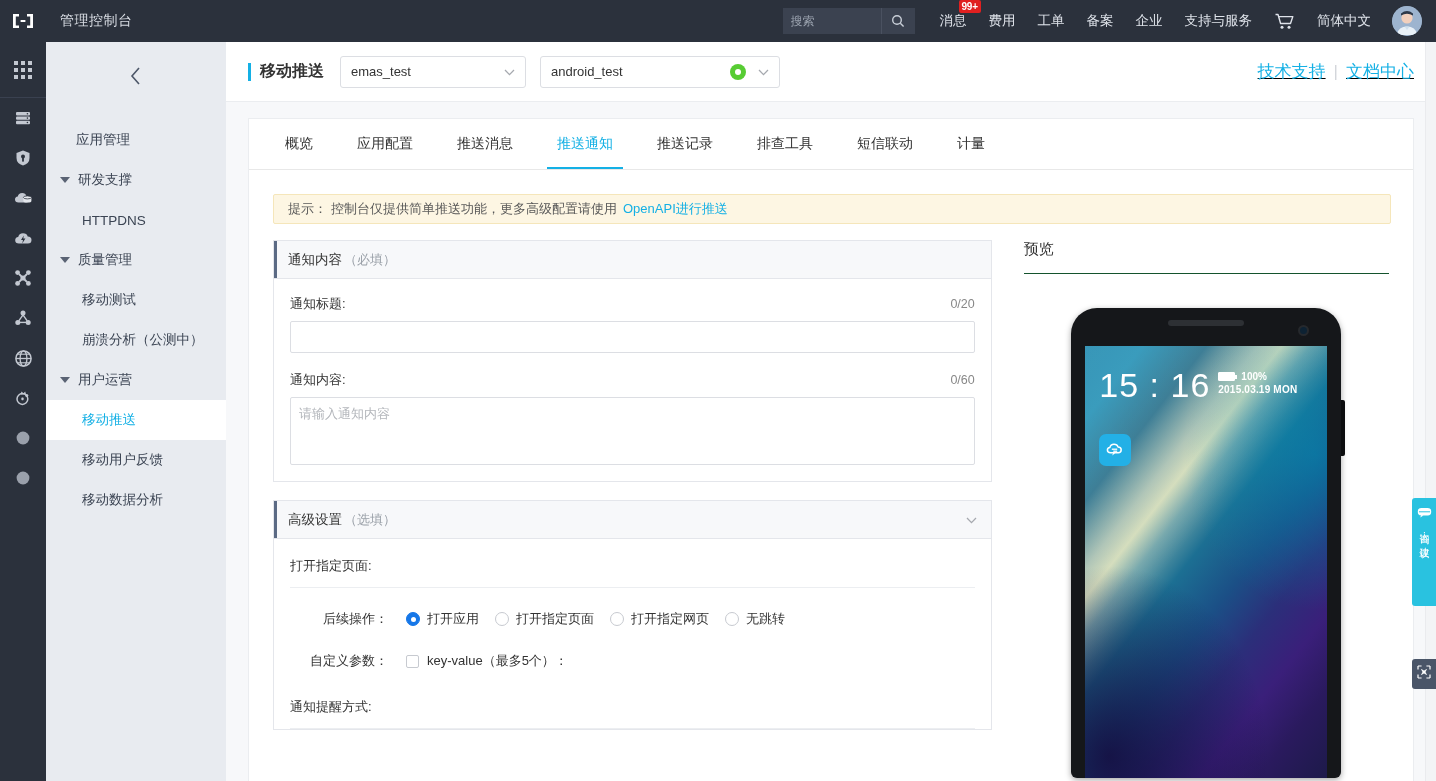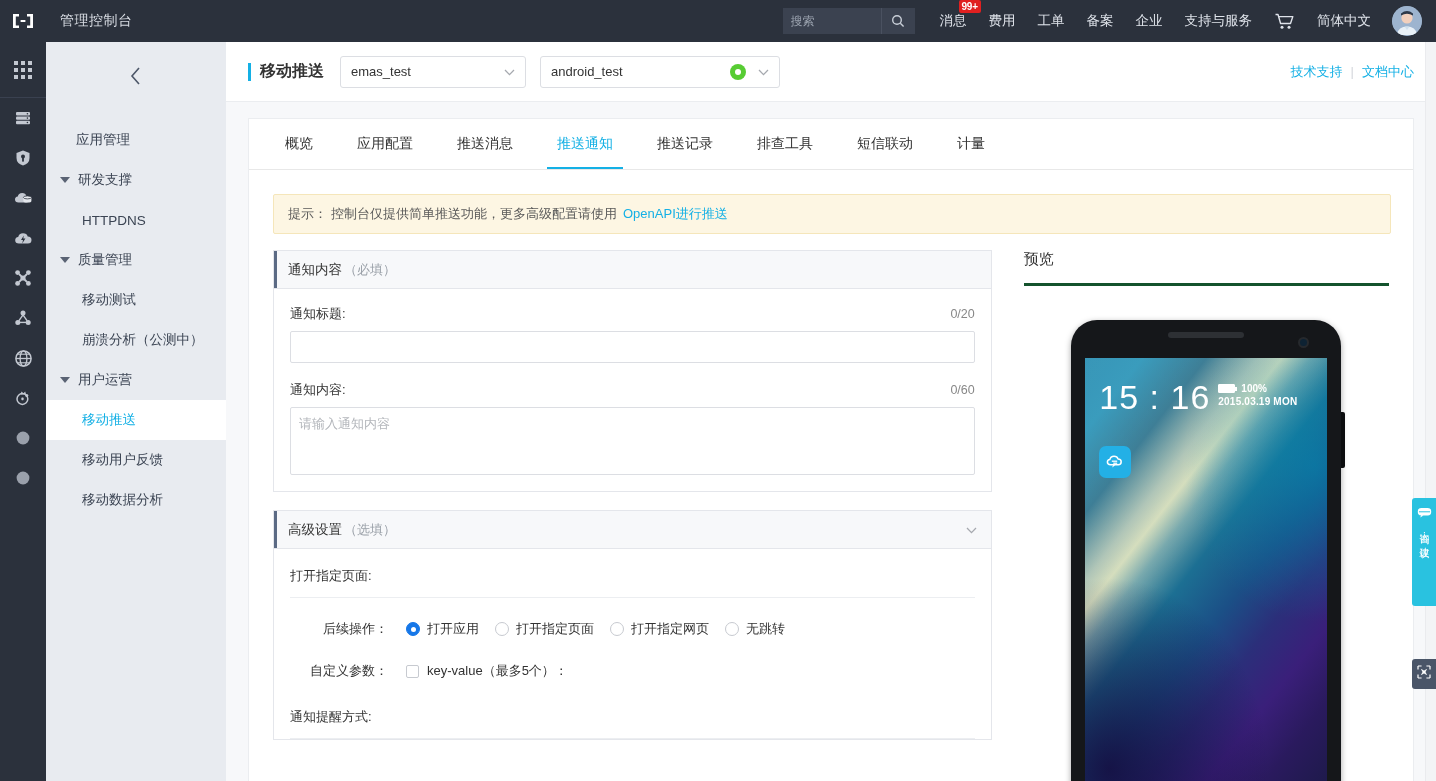"技术支持" .hdr-links { font-size: 13px -> 17px; text-decoration: none -> underline }
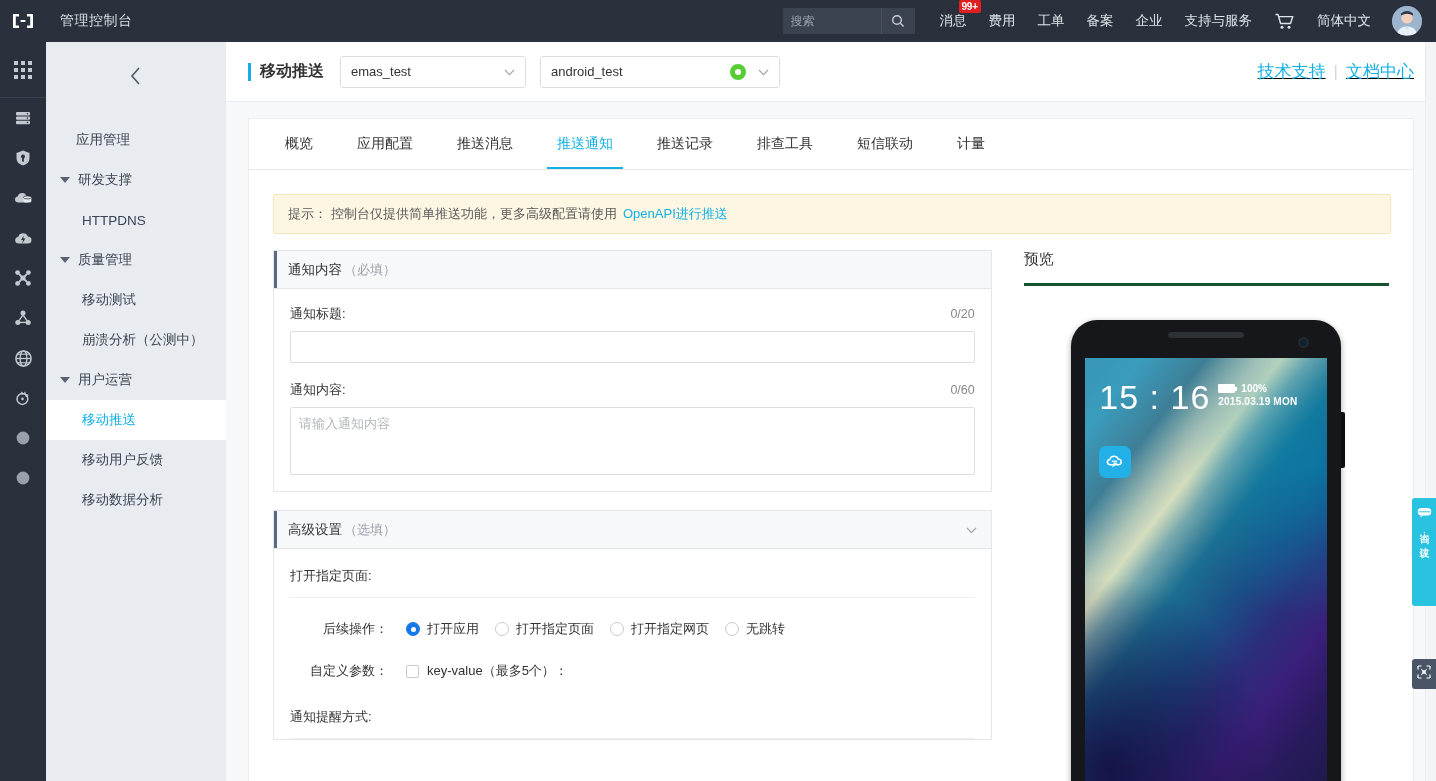"提示：" .tip { height: 40px -> 30px }
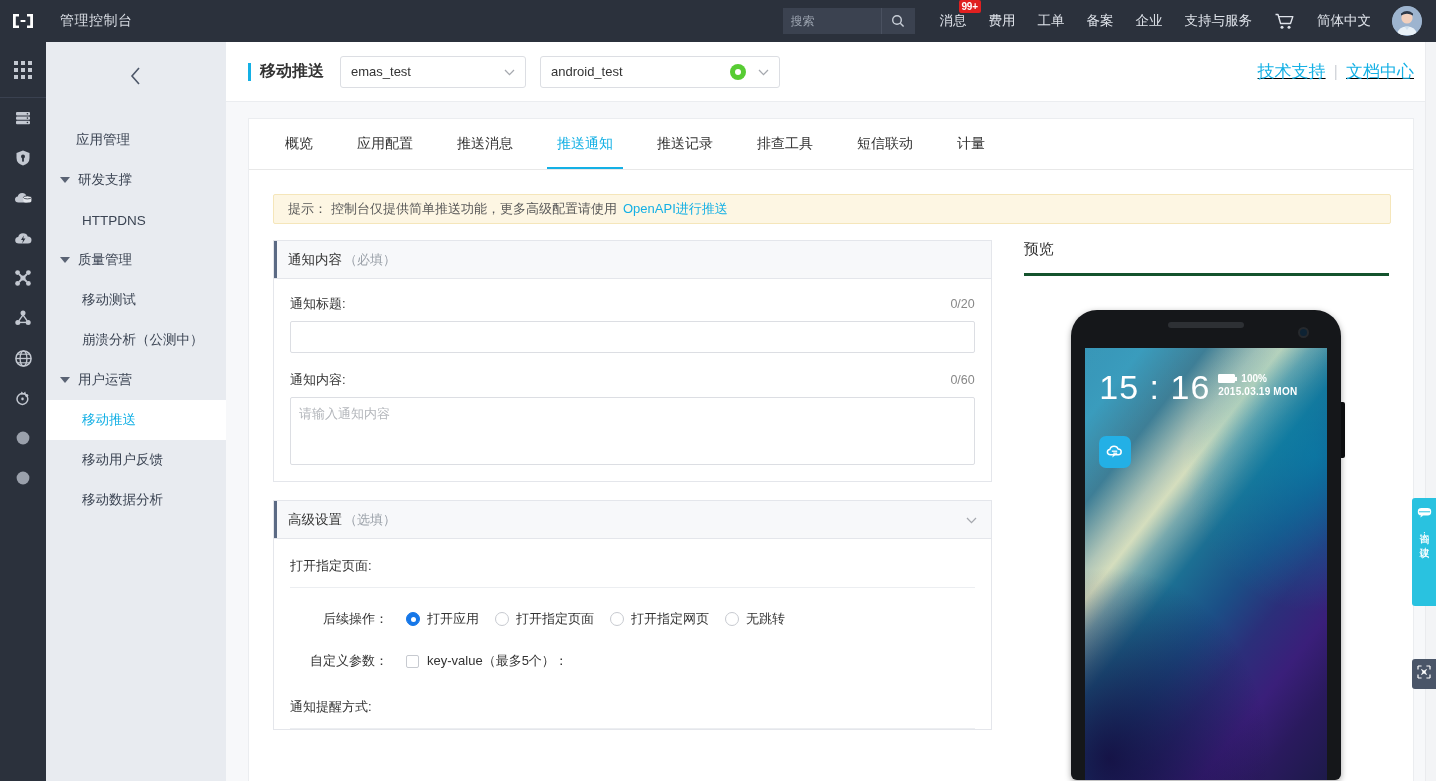"预览" .preview-title { border-bottom: 3px solid #14532d -> 1px solid #14532d }
